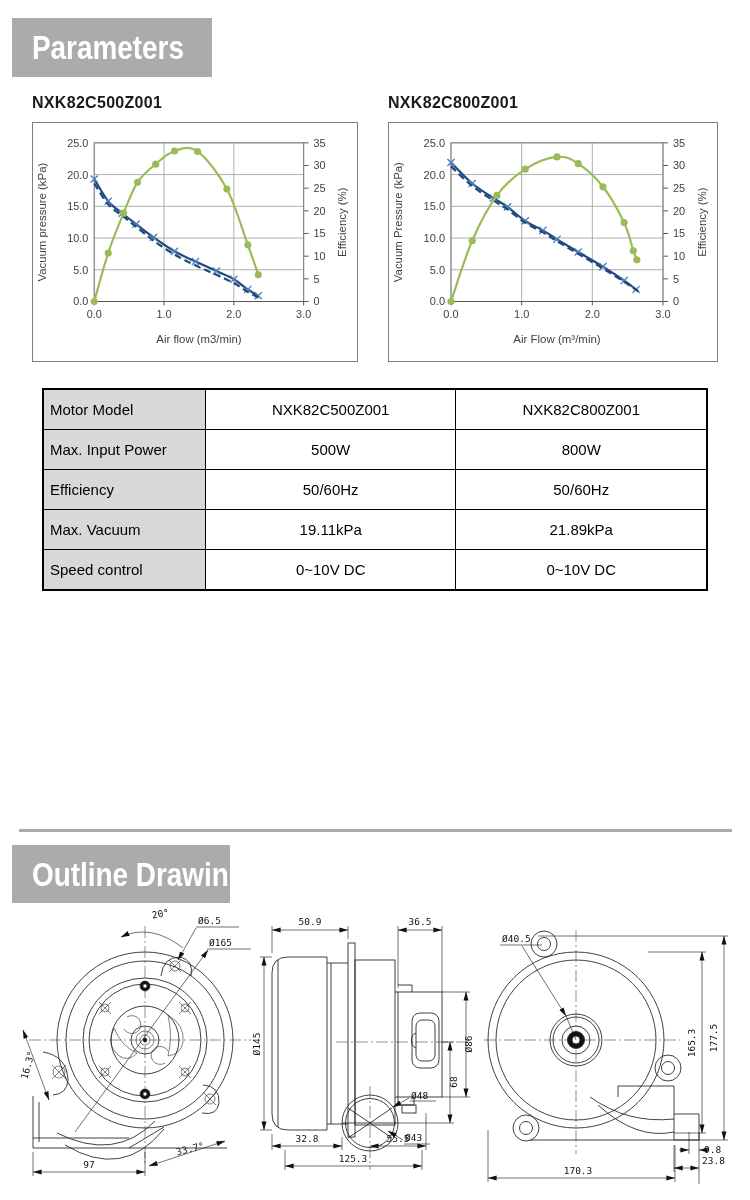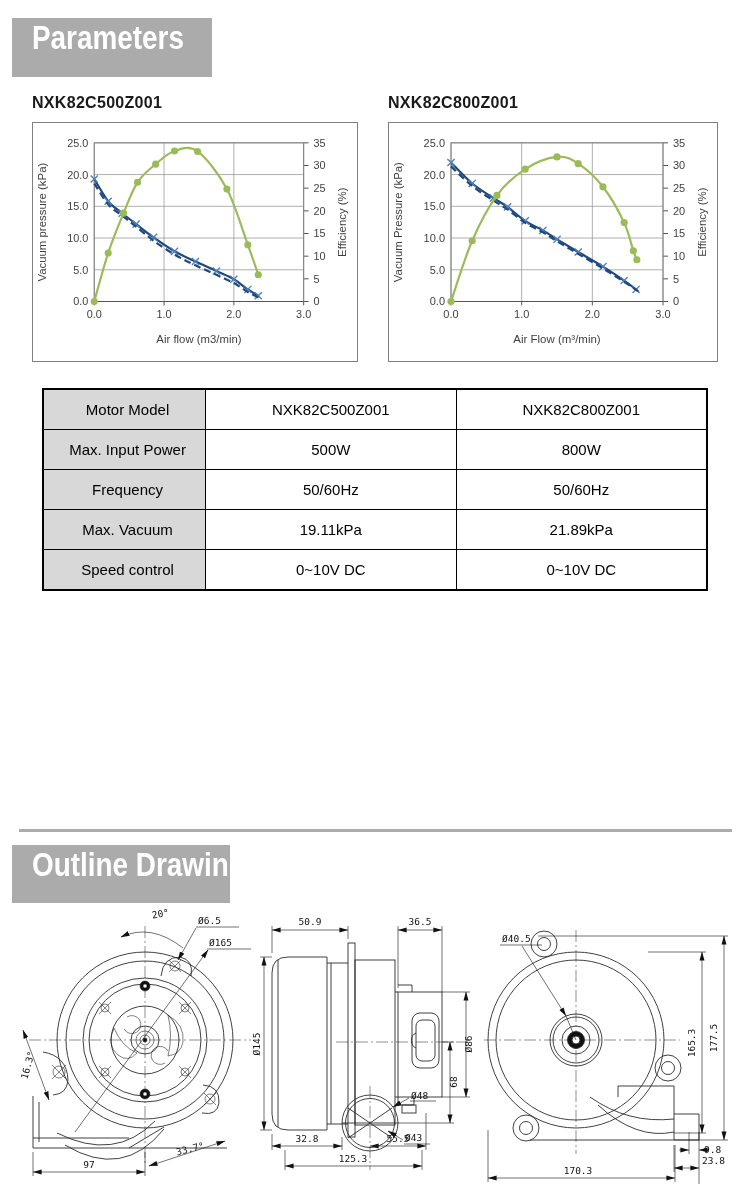"Parameters" .hdr { align-items: flex-start -> center }
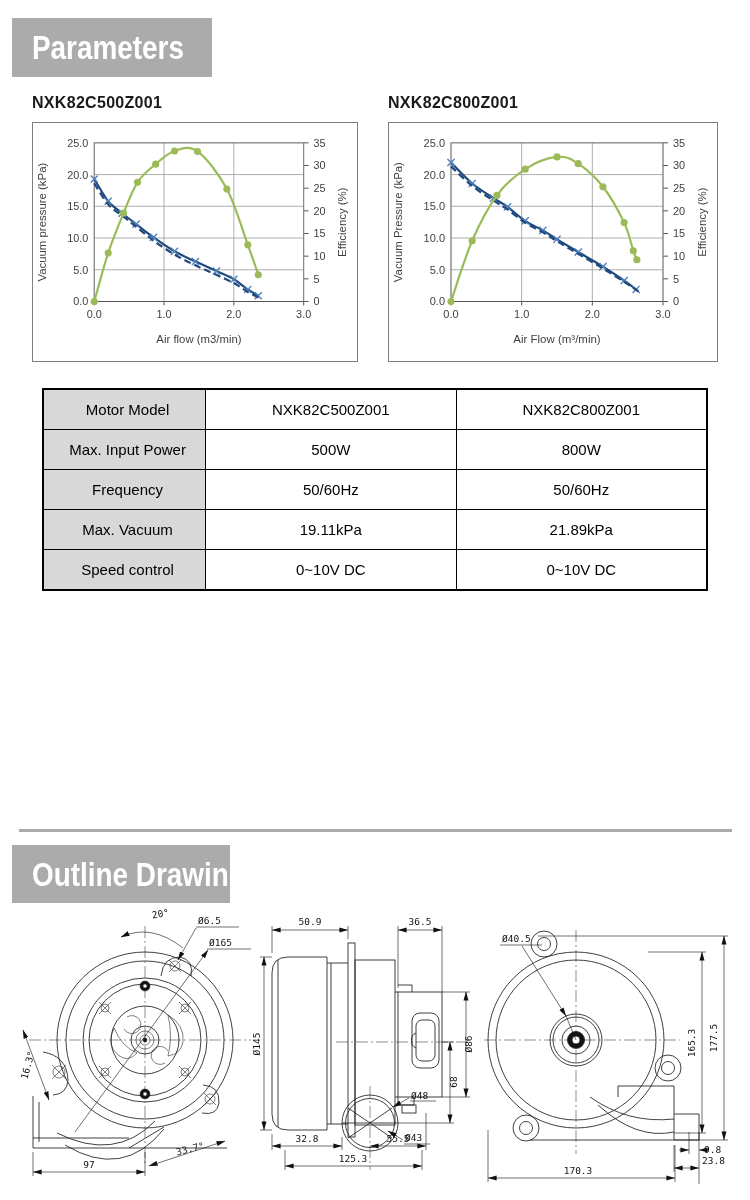"Motor Model" #spec-table td.lbl { text-align: center -> left }
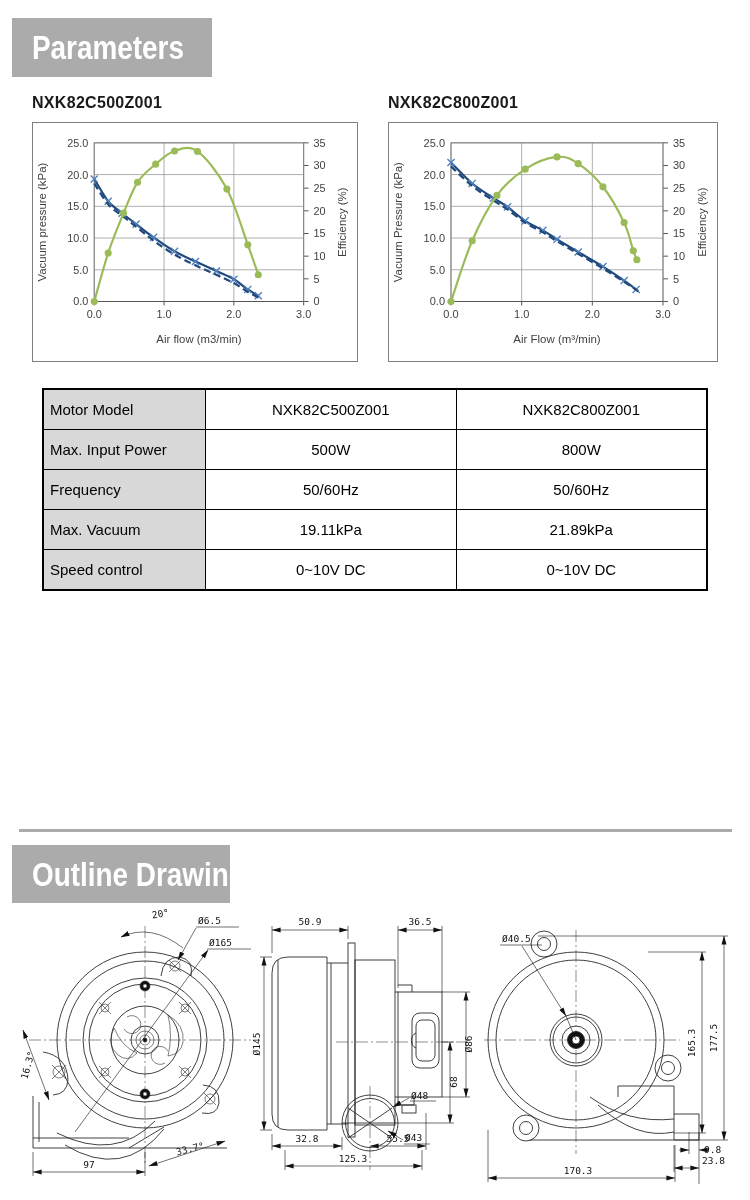"Frequency" td.lbl { text: Frequency -> Efficiency }
